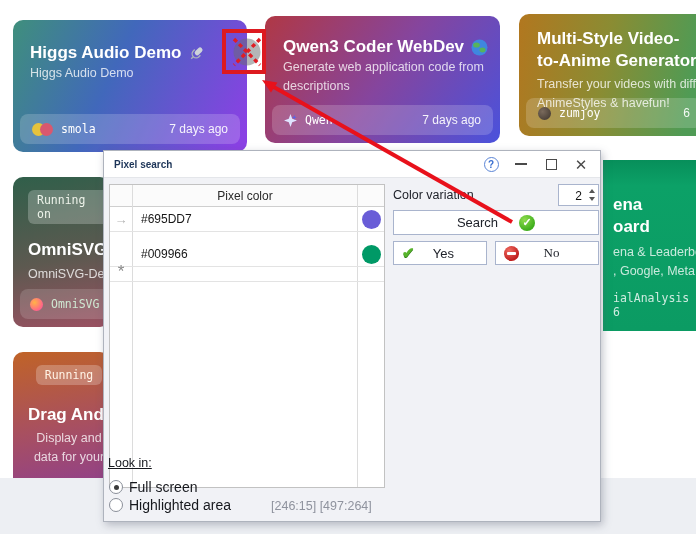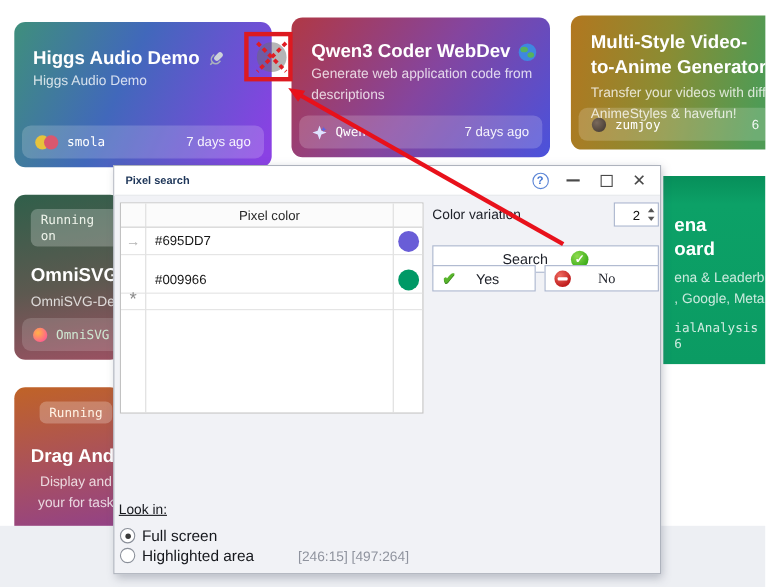"Pixel color" .grid { height: 192px -> 304px }
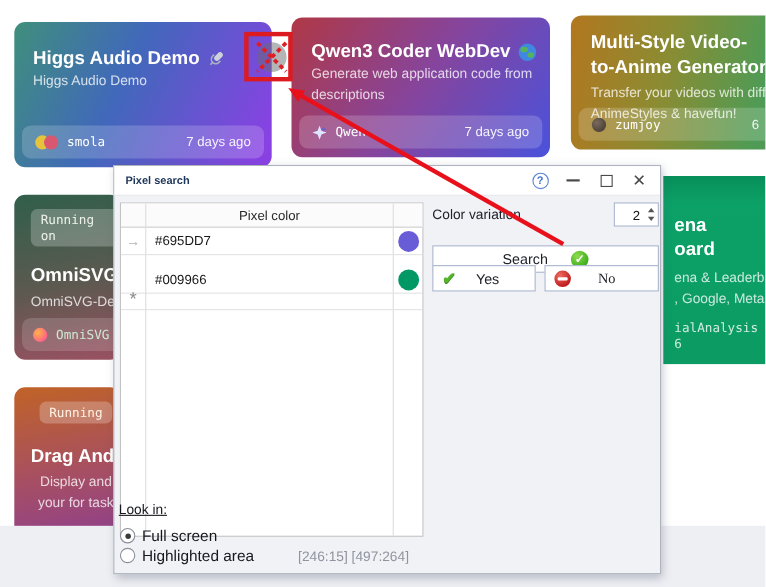"Search" .btn-search { top: 72px -> 59px }
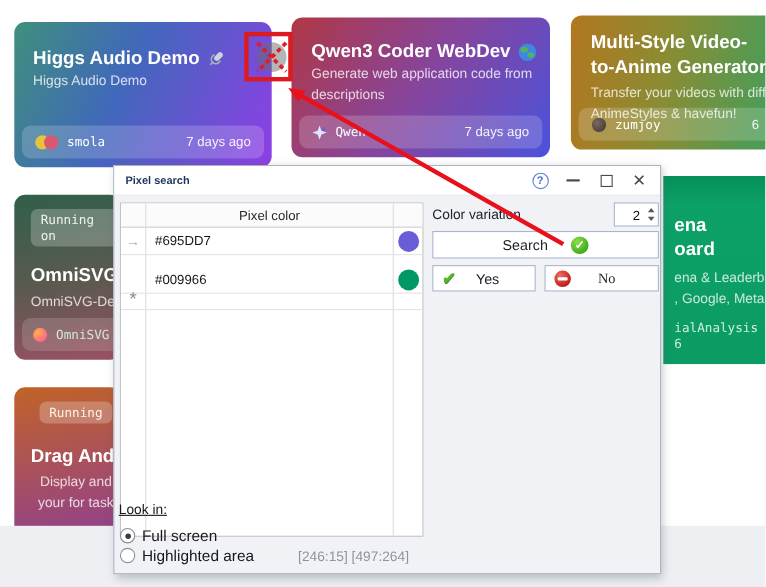"your for task" div.card-sub { text: your for task -> data for your }
